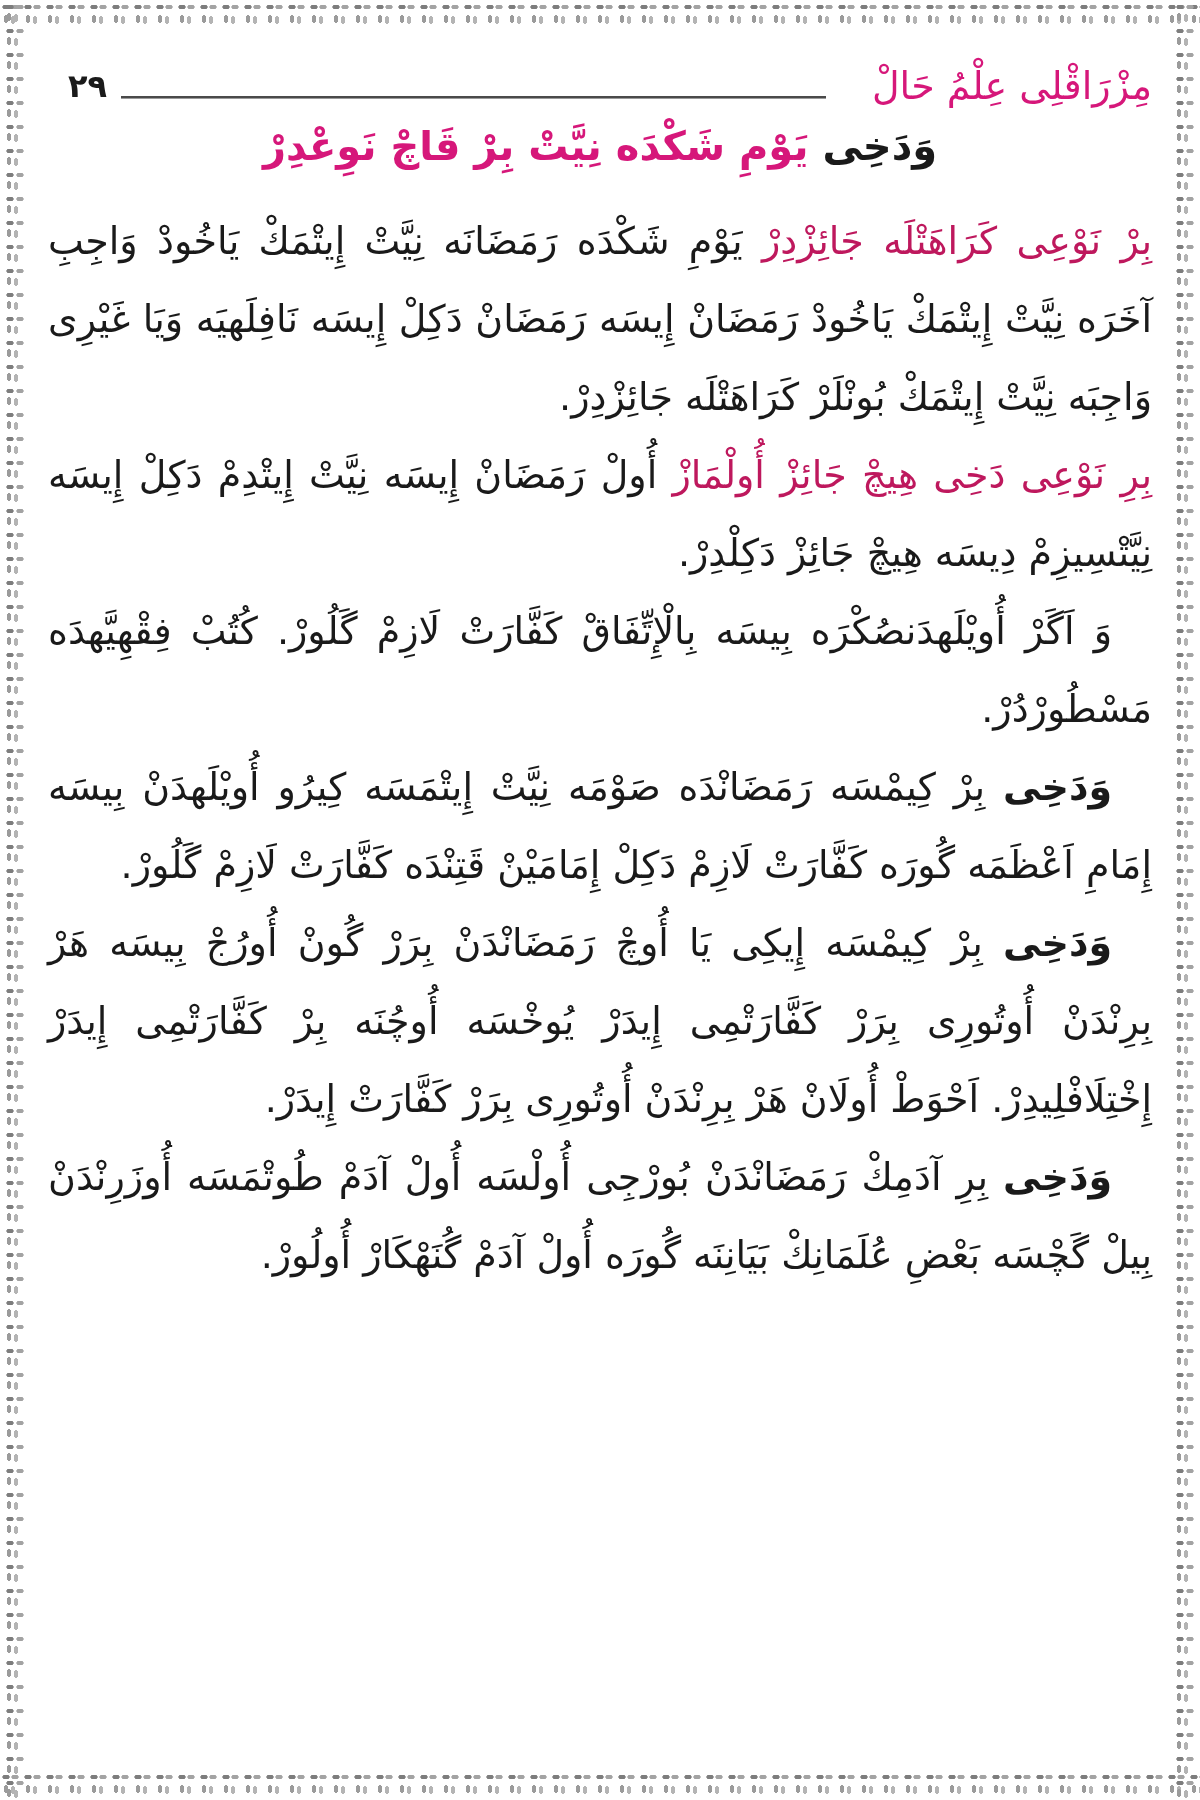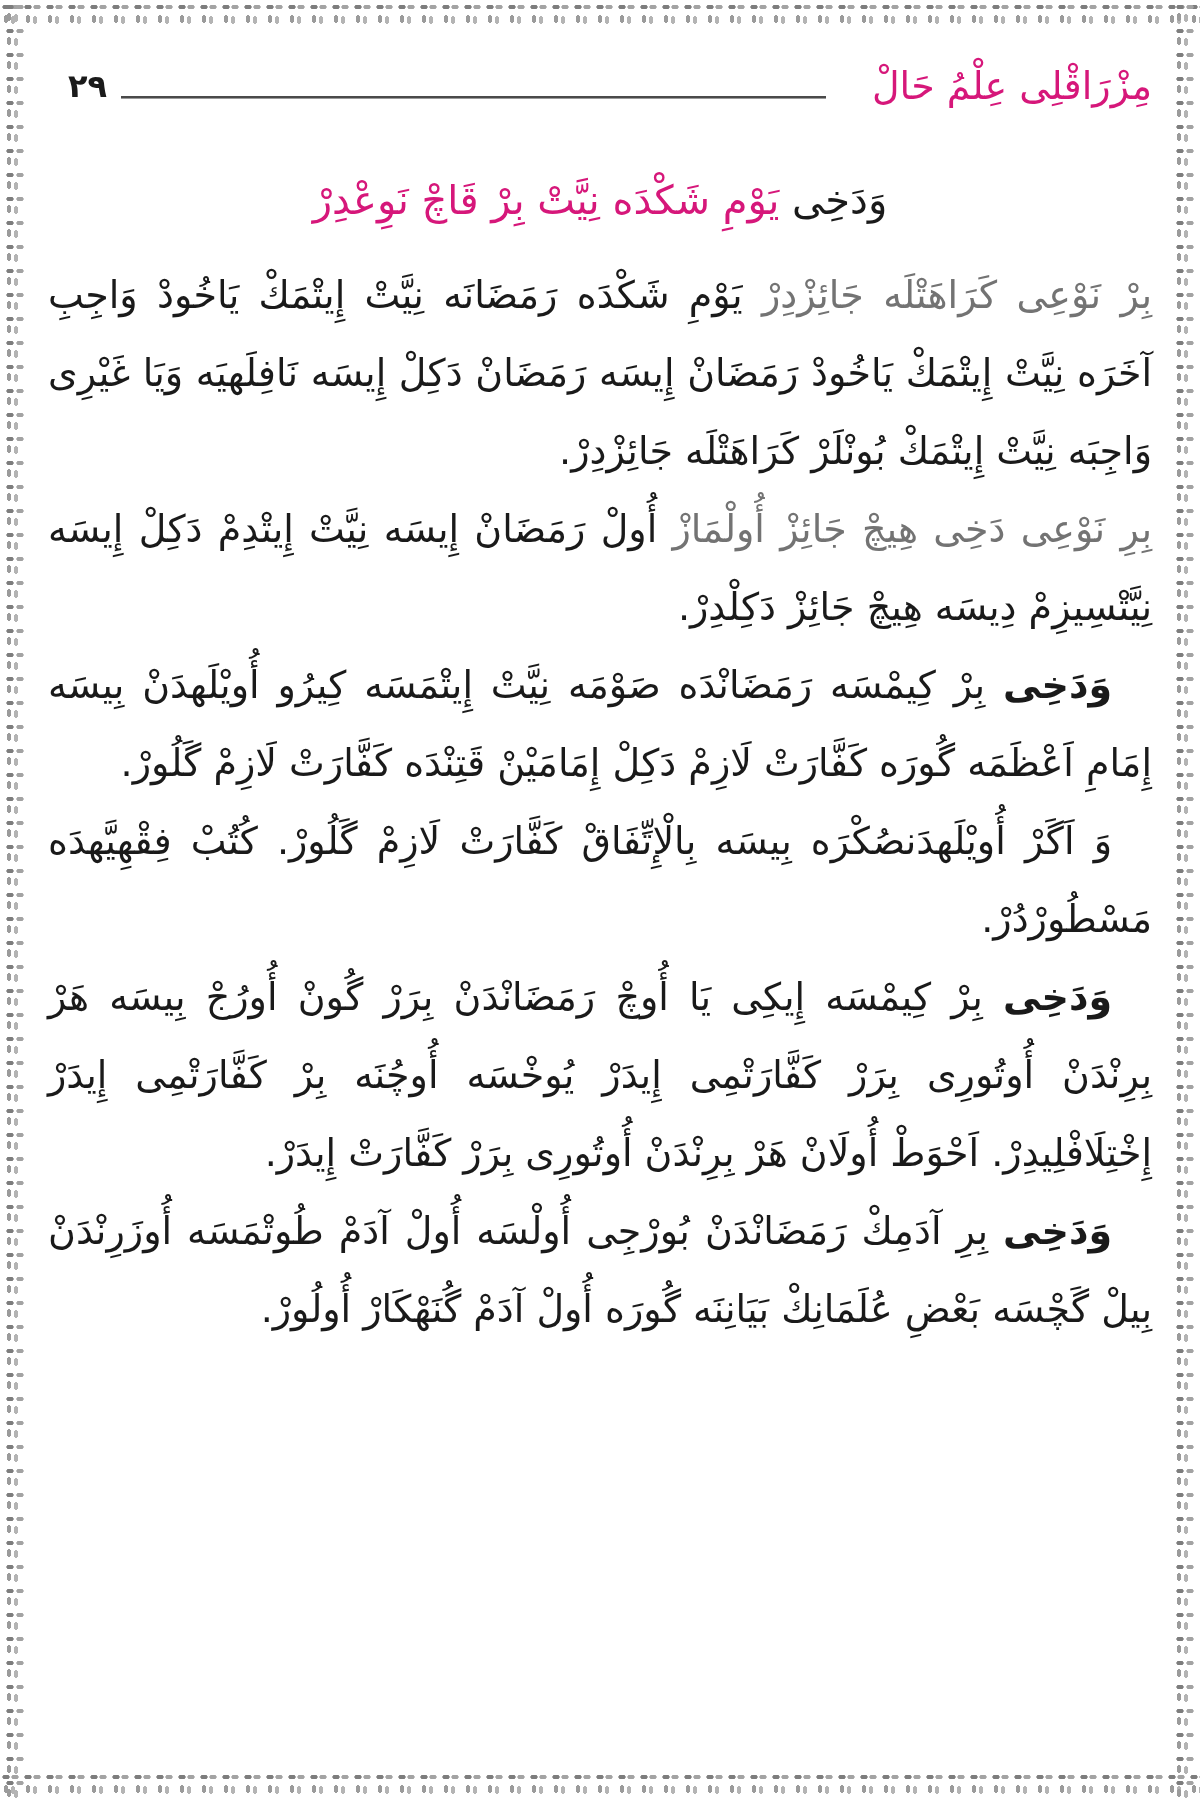"وَدَخِى يَوْمِ شَكْدَه نِيَّتْ بِرْ" .section-heading { font-weight: normal -> bold; margin-top: 54px -> none }
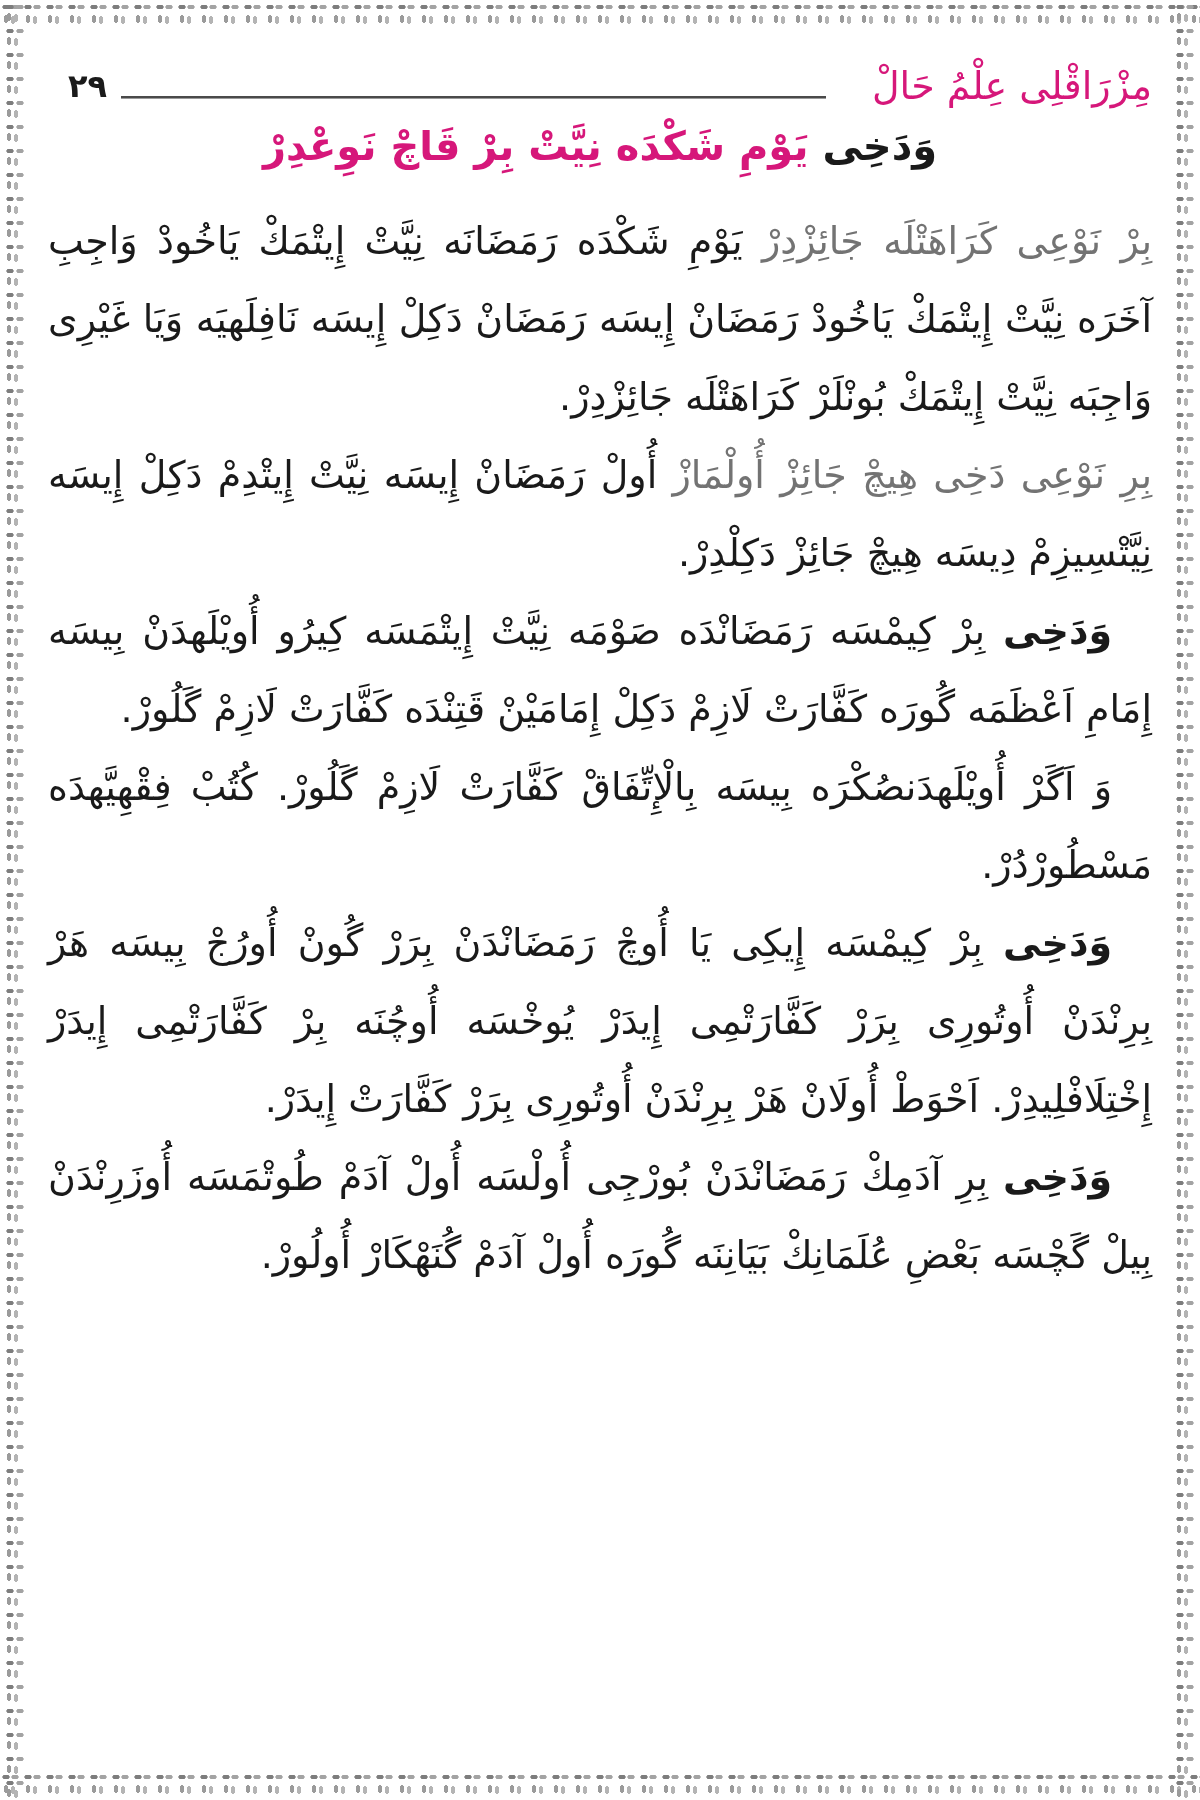"بِرْ نَوْعِى كَرَاهَتْلَه جَائِزْدِرْ" .lead { color: #737373 -> #be185d }
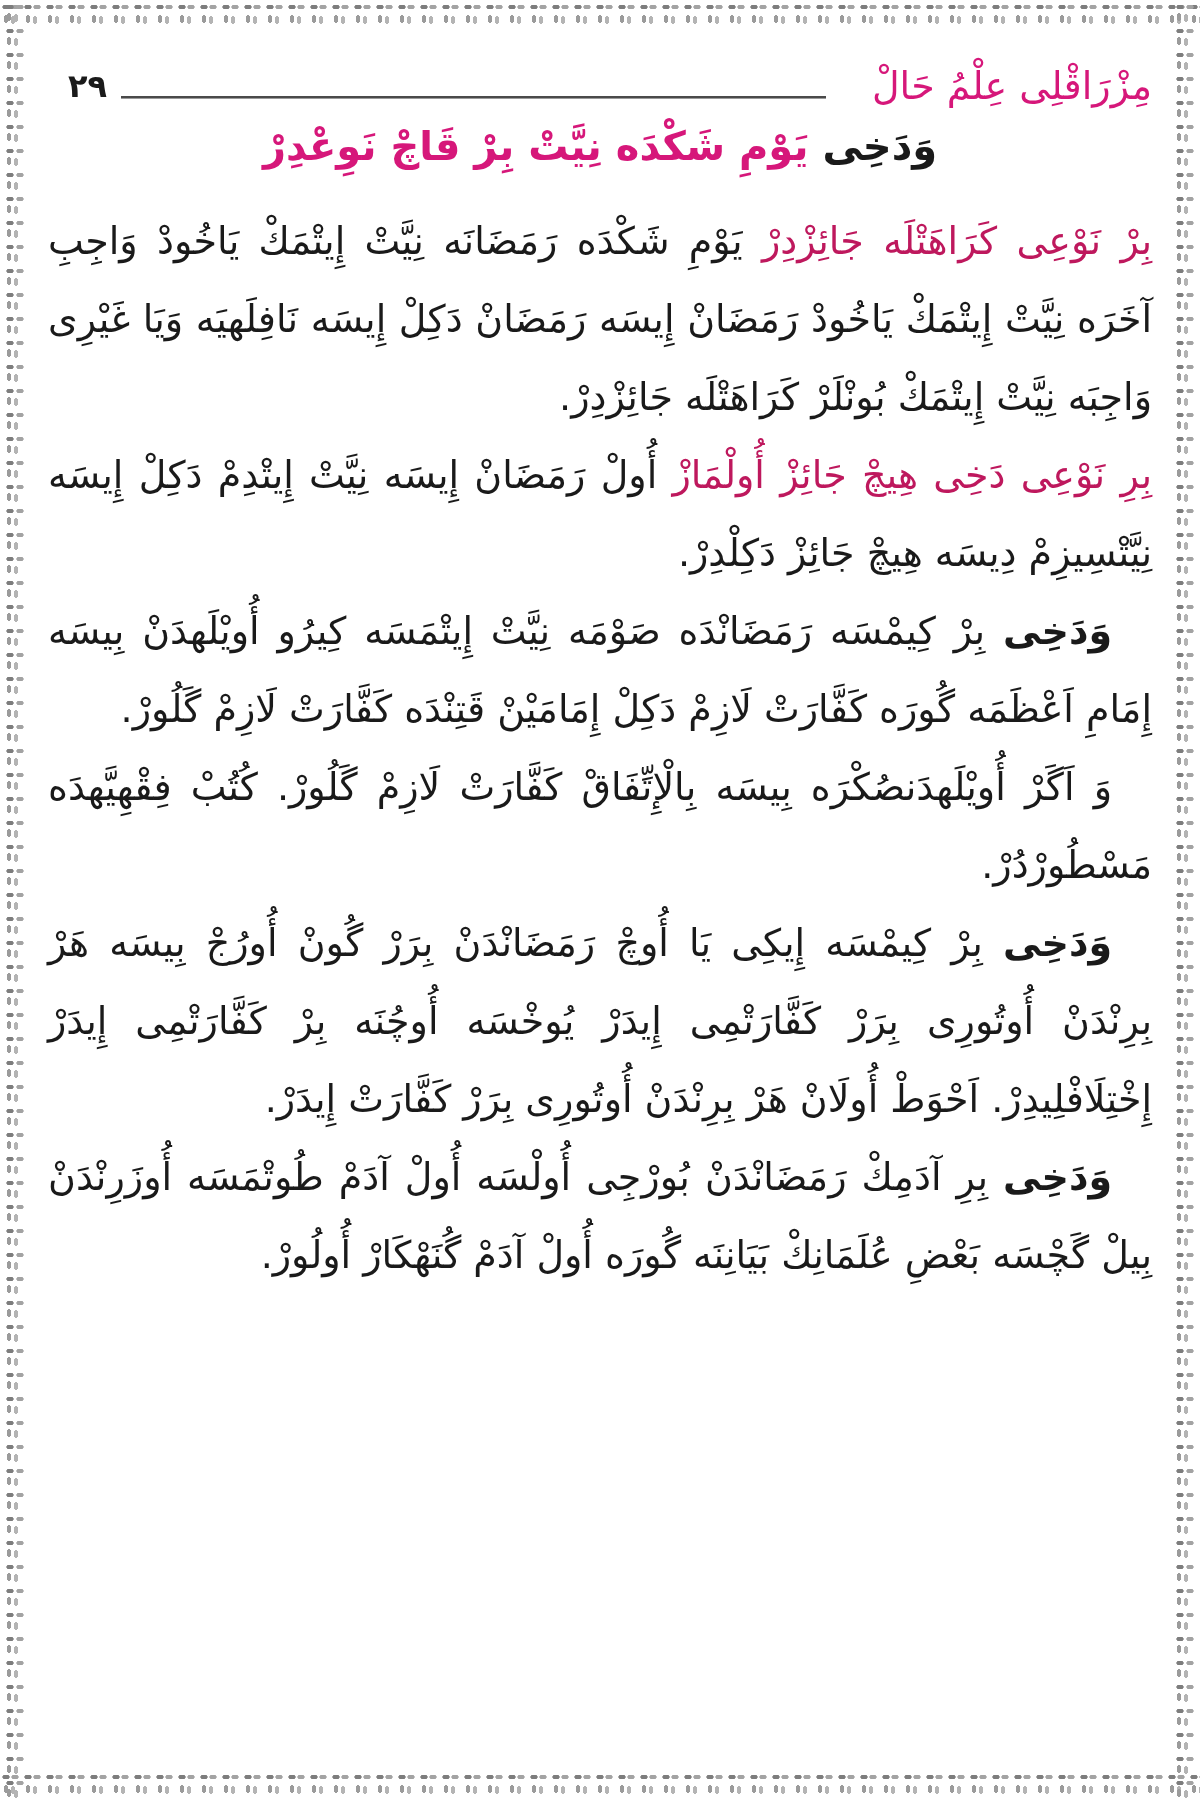"وَدَخِى بِرْ كِيمْسَه رَمَضَانْدَه" p.para { order: before "وَ اَگَرْ أُويْلَهدَنصُكْرَه بِيسَه" -> after "وَ اَگَرْ أُويْلَهدَنصُكْرَه بِيسَه" }
